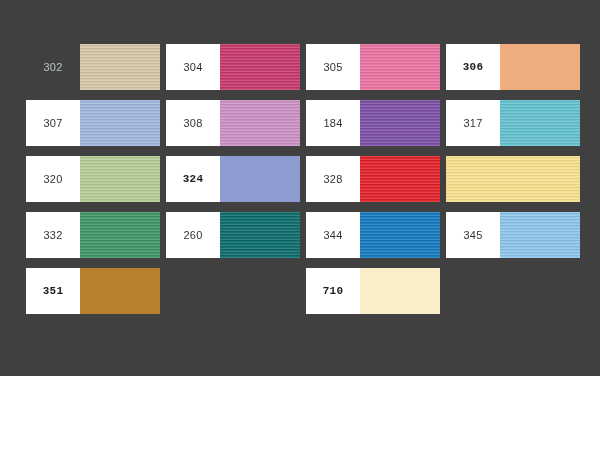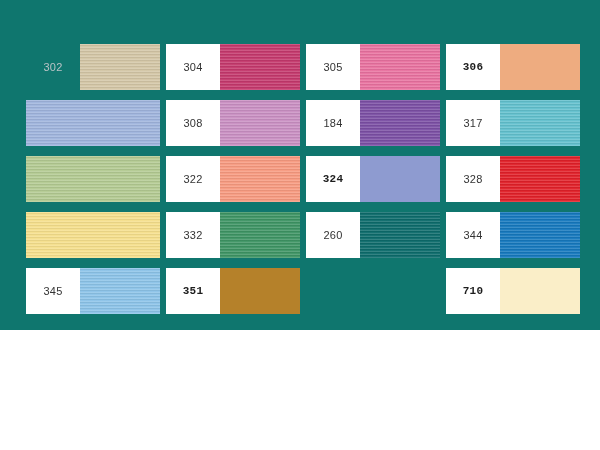"302" #chart-surface { background: #0f766e -> #404040; height: 330px -> 376px }
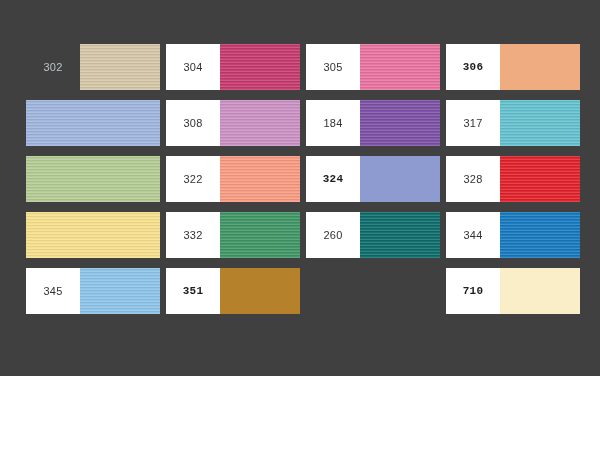"307" div.swatch-label { html: none -> <div>307</div> }
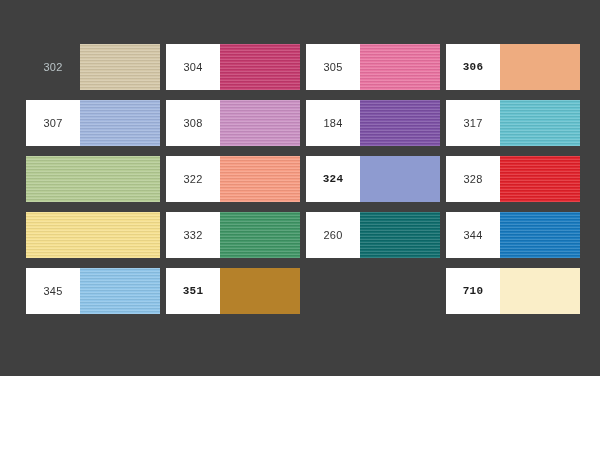"320" div.swatch-label { html: none -> <div>320</div> }
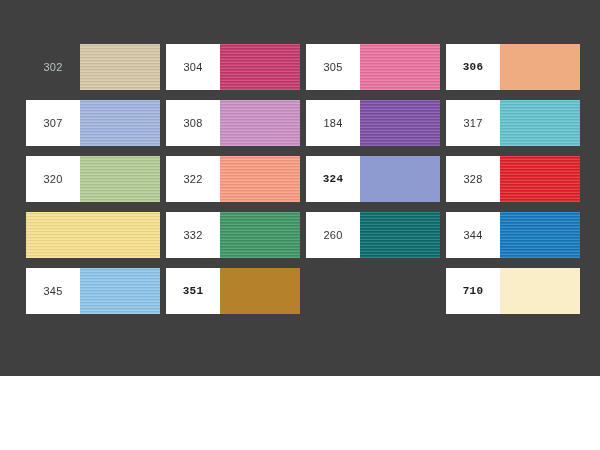"322" div.swatch-cell { html: <div> <div>322</div> <div></div> </div> -> none }
